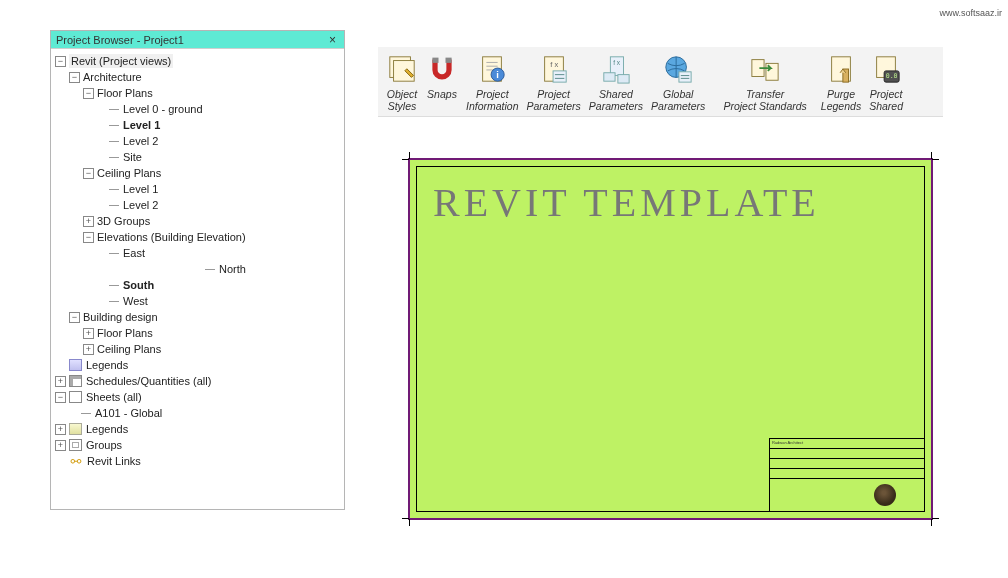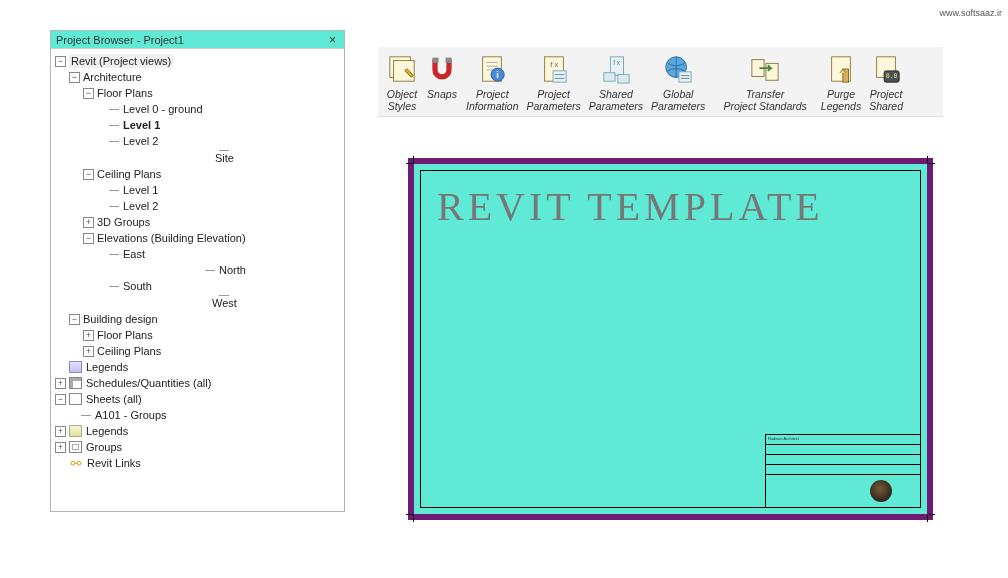"Site" div.tree-item { flex-direction: column -> none }
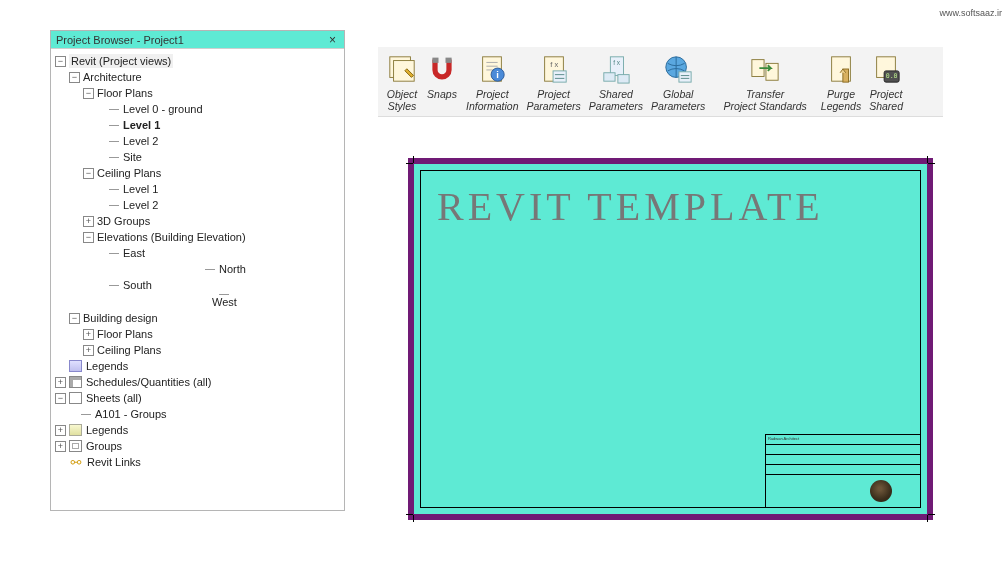"REVIT TEMPLATE" .sheet-outer { background: #5eead4 -> #bef264; border: 6px solid #701a75 -> 2px solid #701a75 }
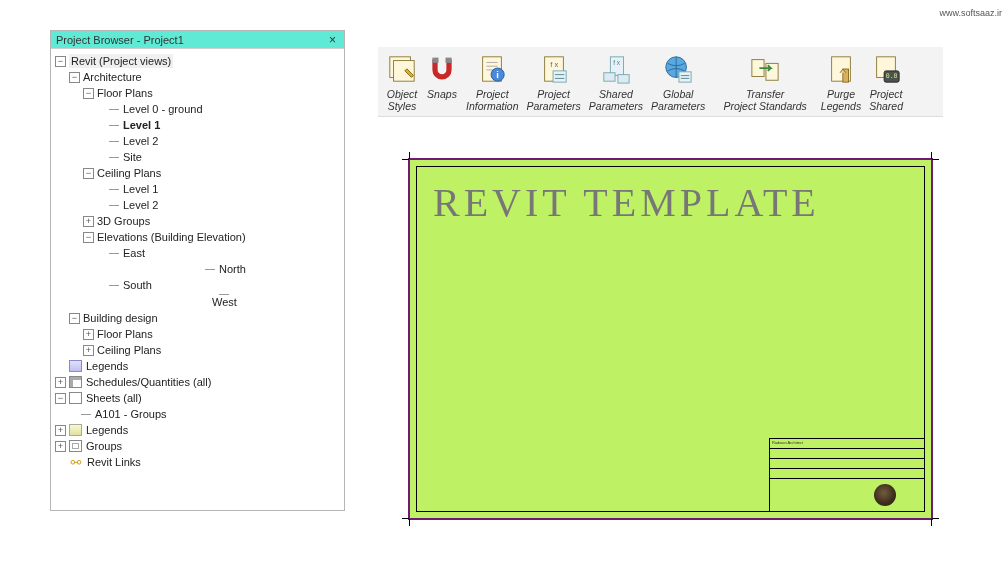"South" div.tree-item { font-weight: none -> bold }
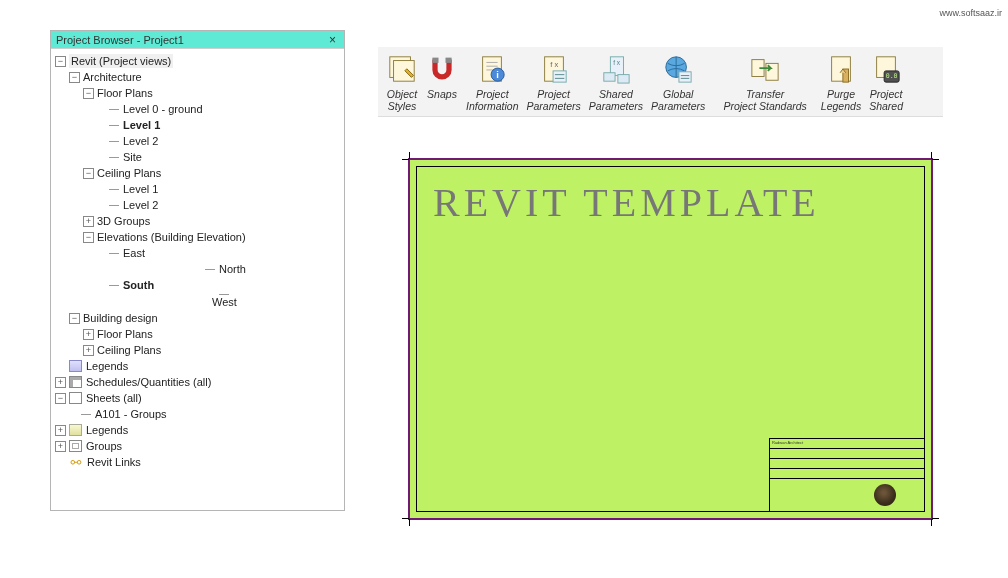"West" div.tree-item { flex-direction: column -> none }
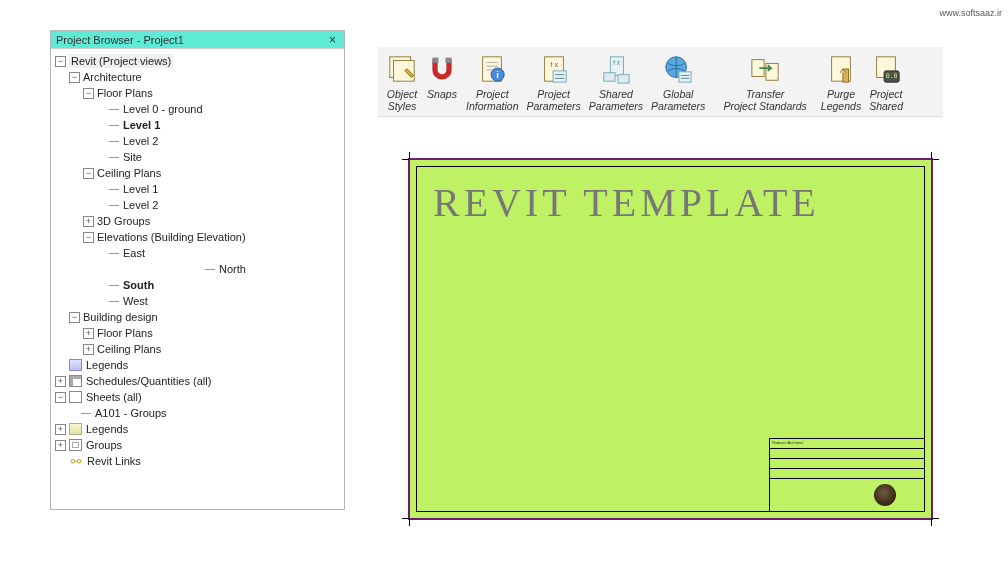"A101 - Groups" span.label { text: Groups -> Global }
